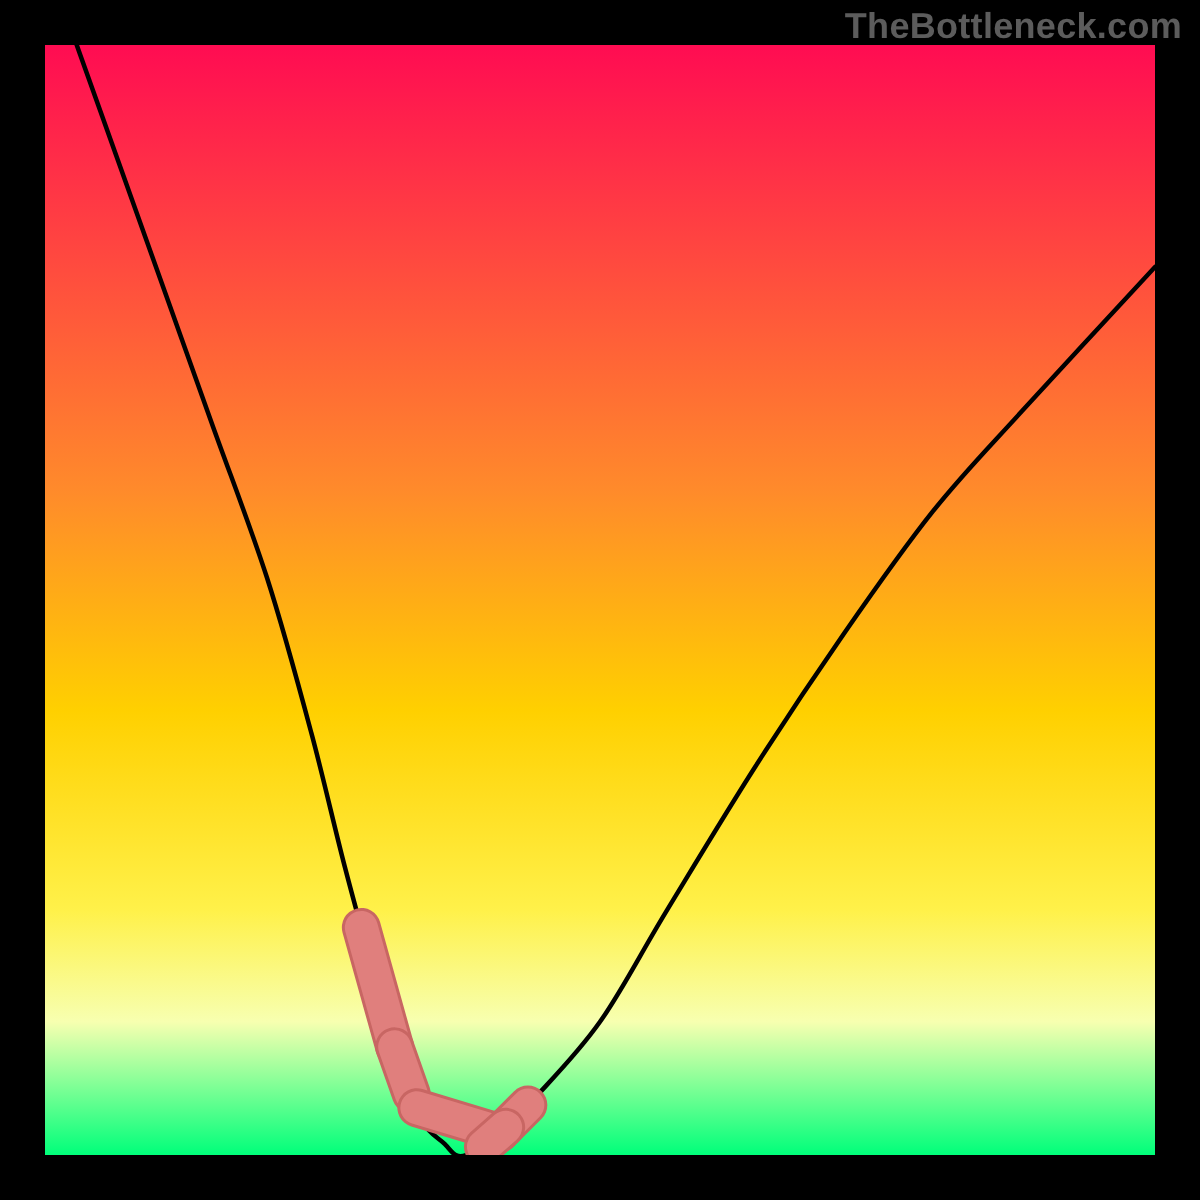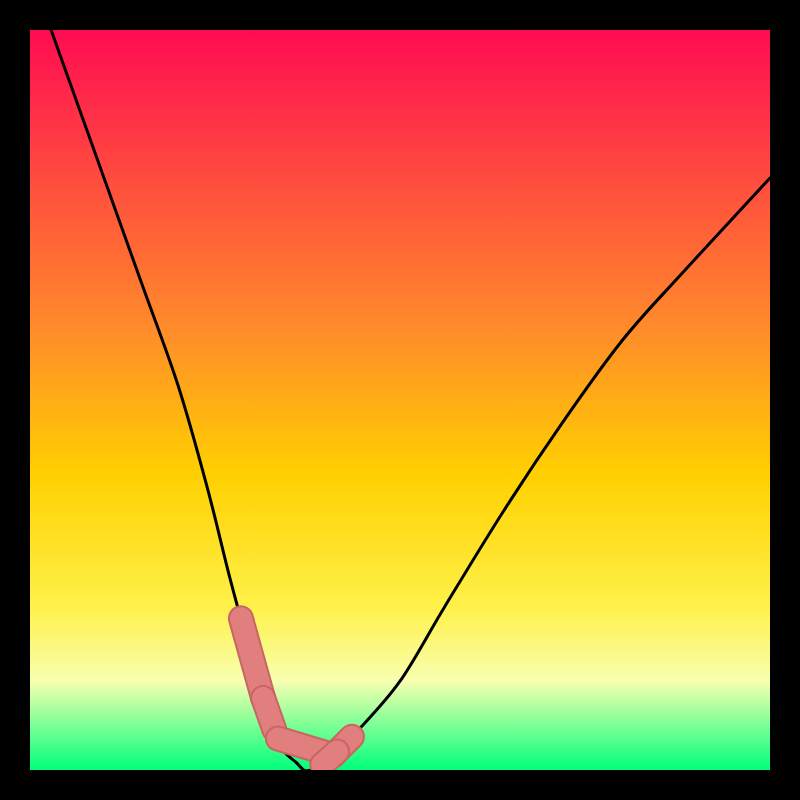"TheBottleneck.com" div.watermark { html: none -> <div>TheBottleneck.com</div> }
